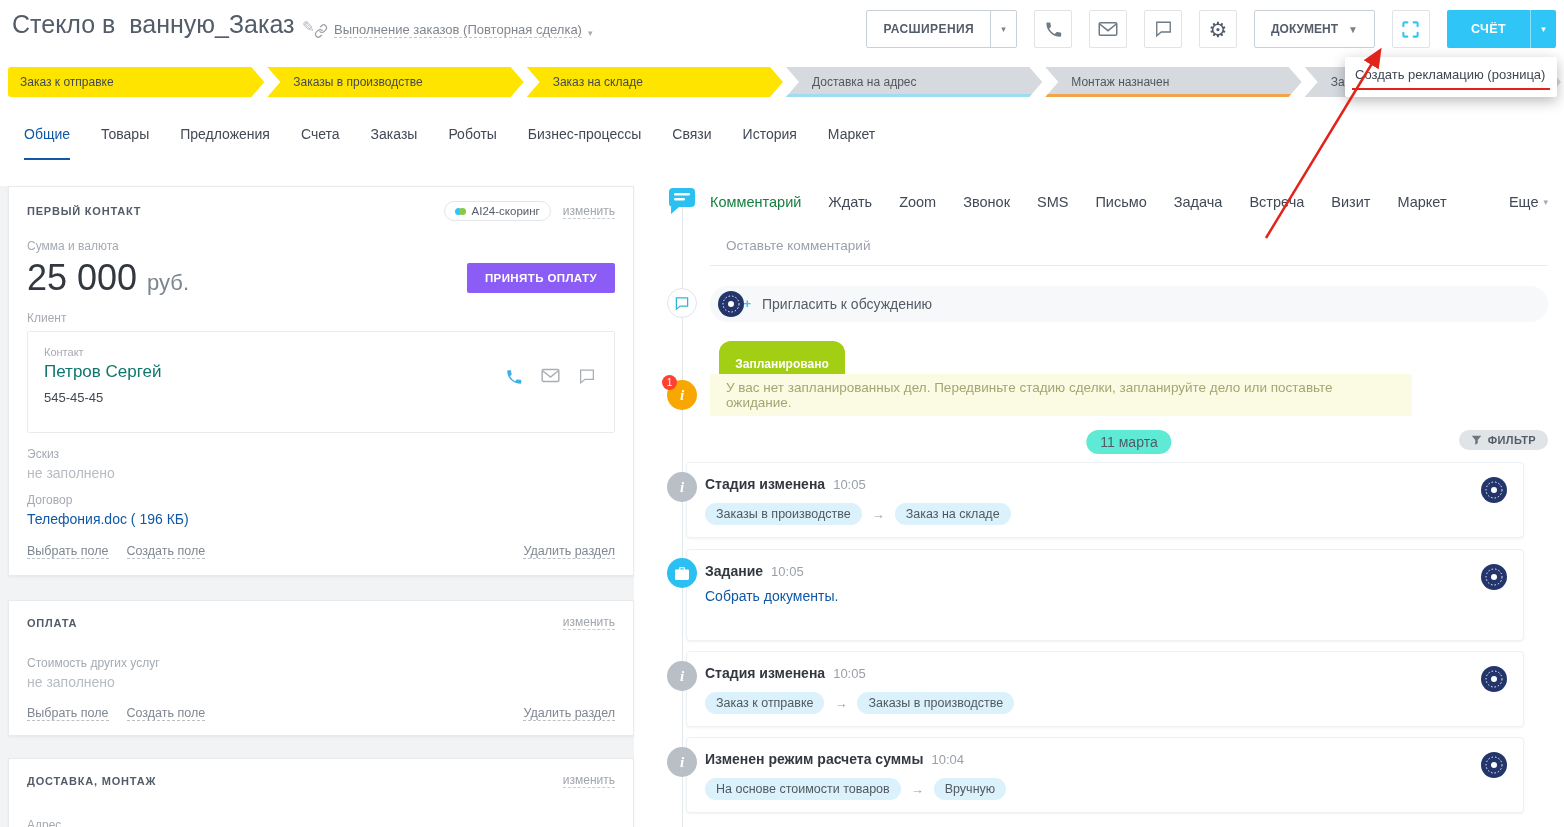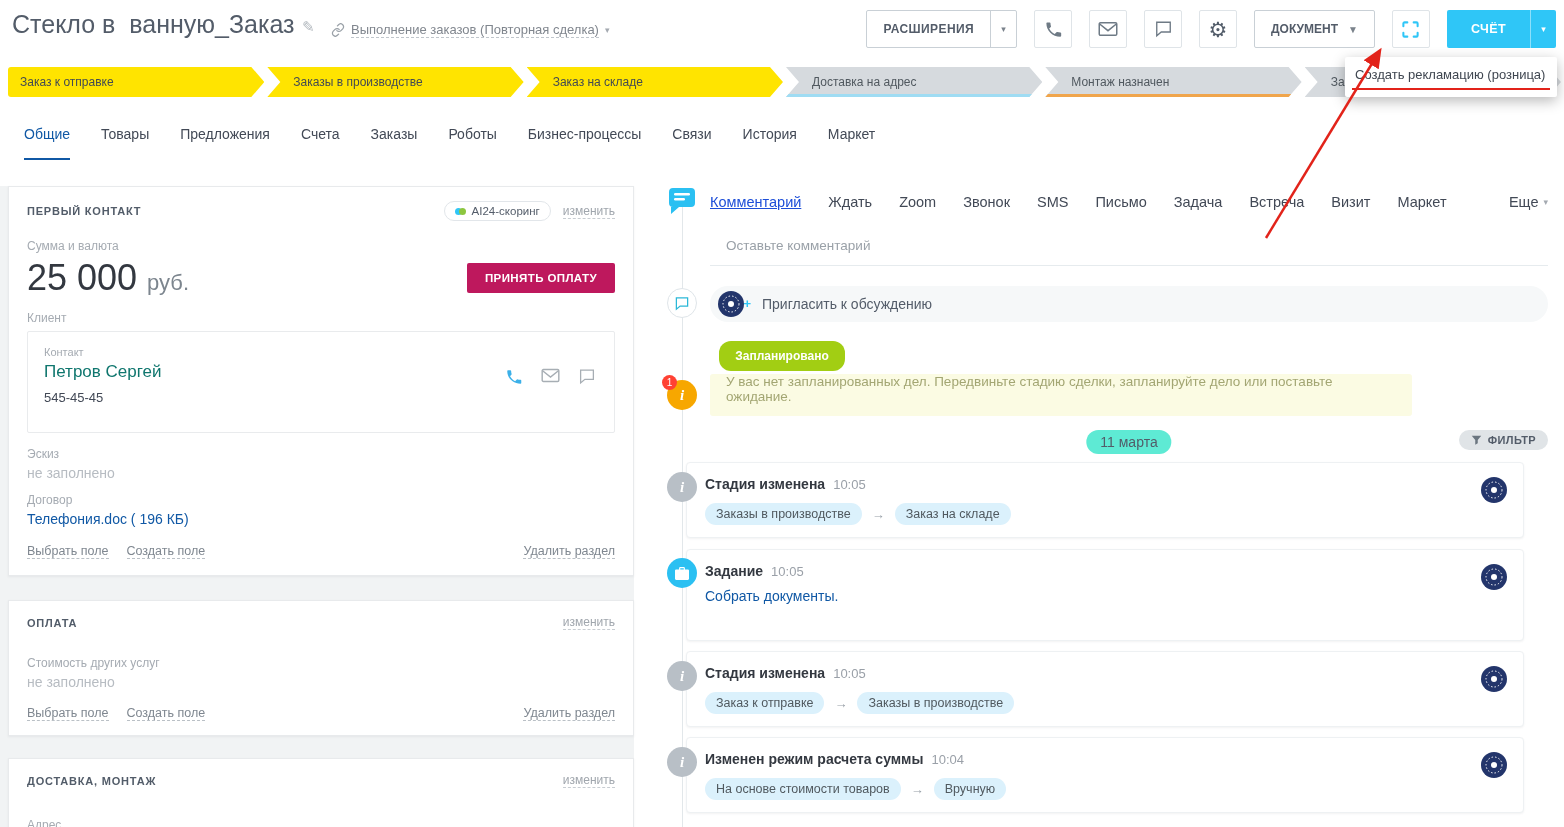"Выполнение заказов (Повторная сделка)" .pipeline-wrap { align-items: center -> flex-end; left: 331px -> 314px }
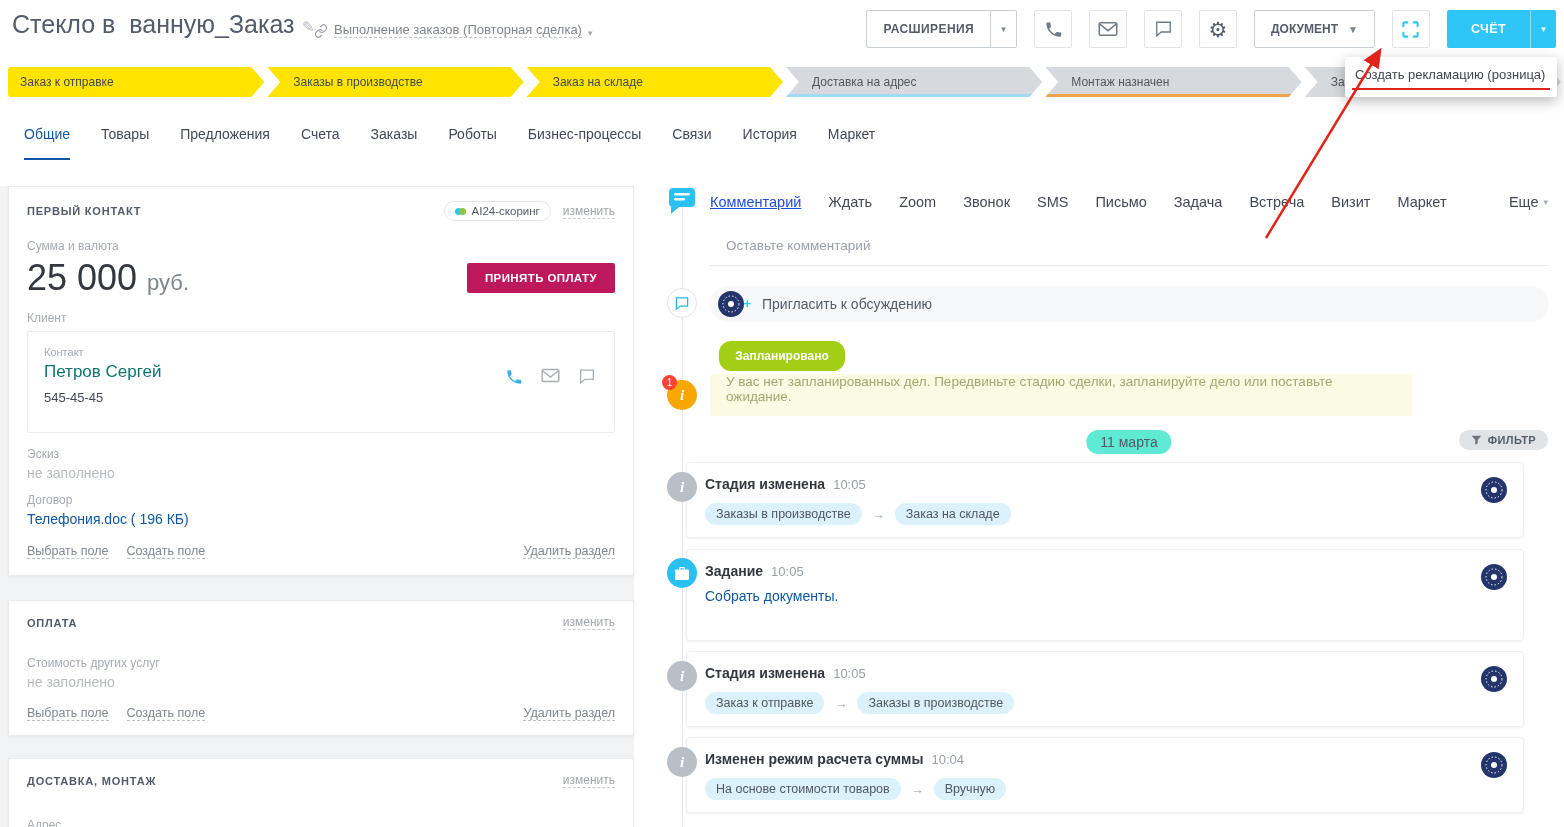"Комментарий" .tl-tab.active { color: #1d4ed8 -> #15803d; text-decoration: underline -> none }
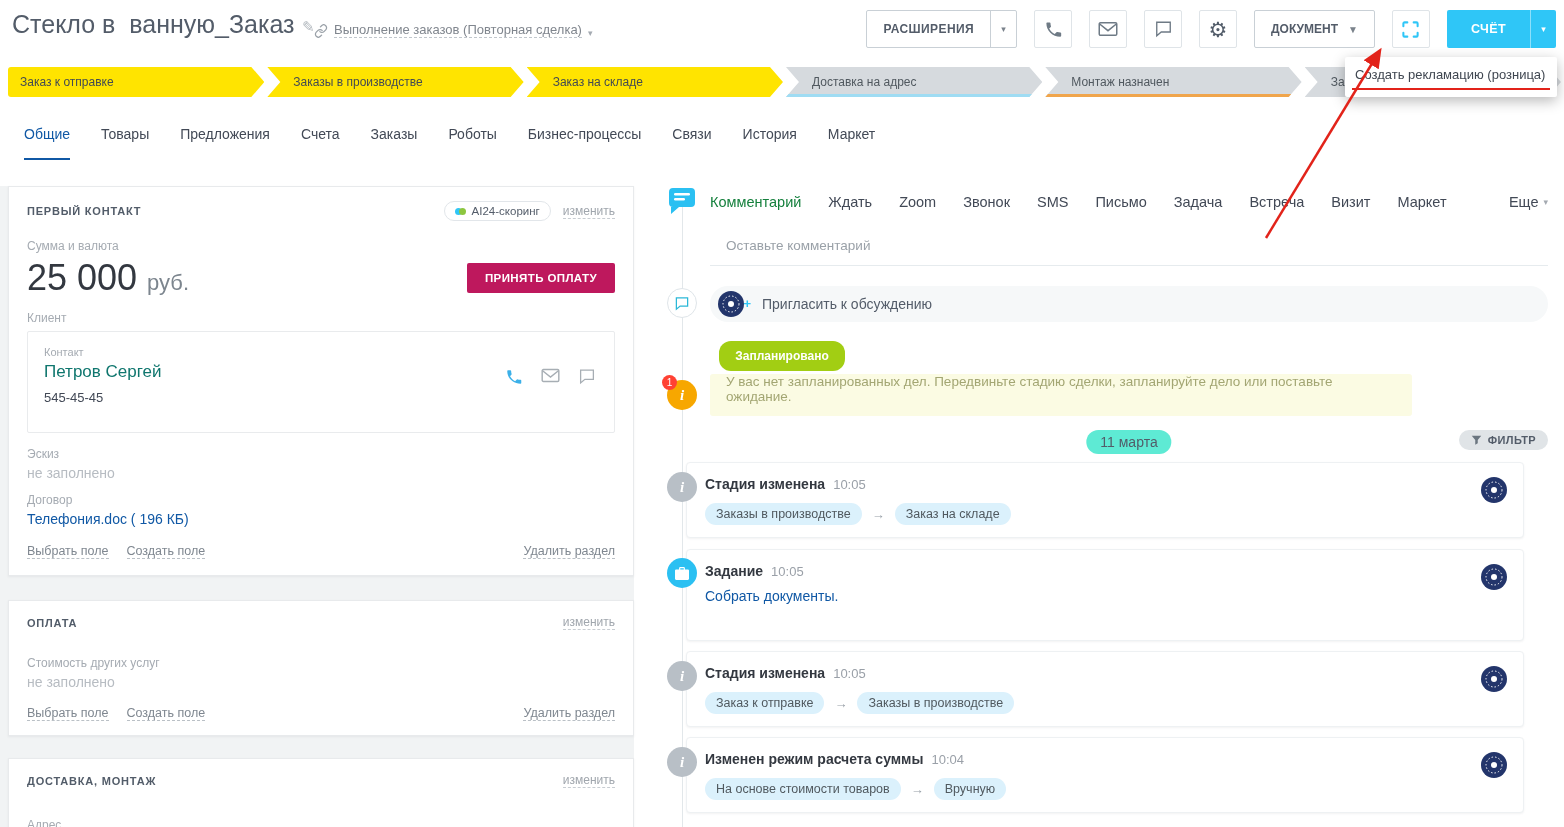"ПРИНЯТЬ ОПЛАТУ" .pay-btn { background: #be185d -> #8b5cf6 }
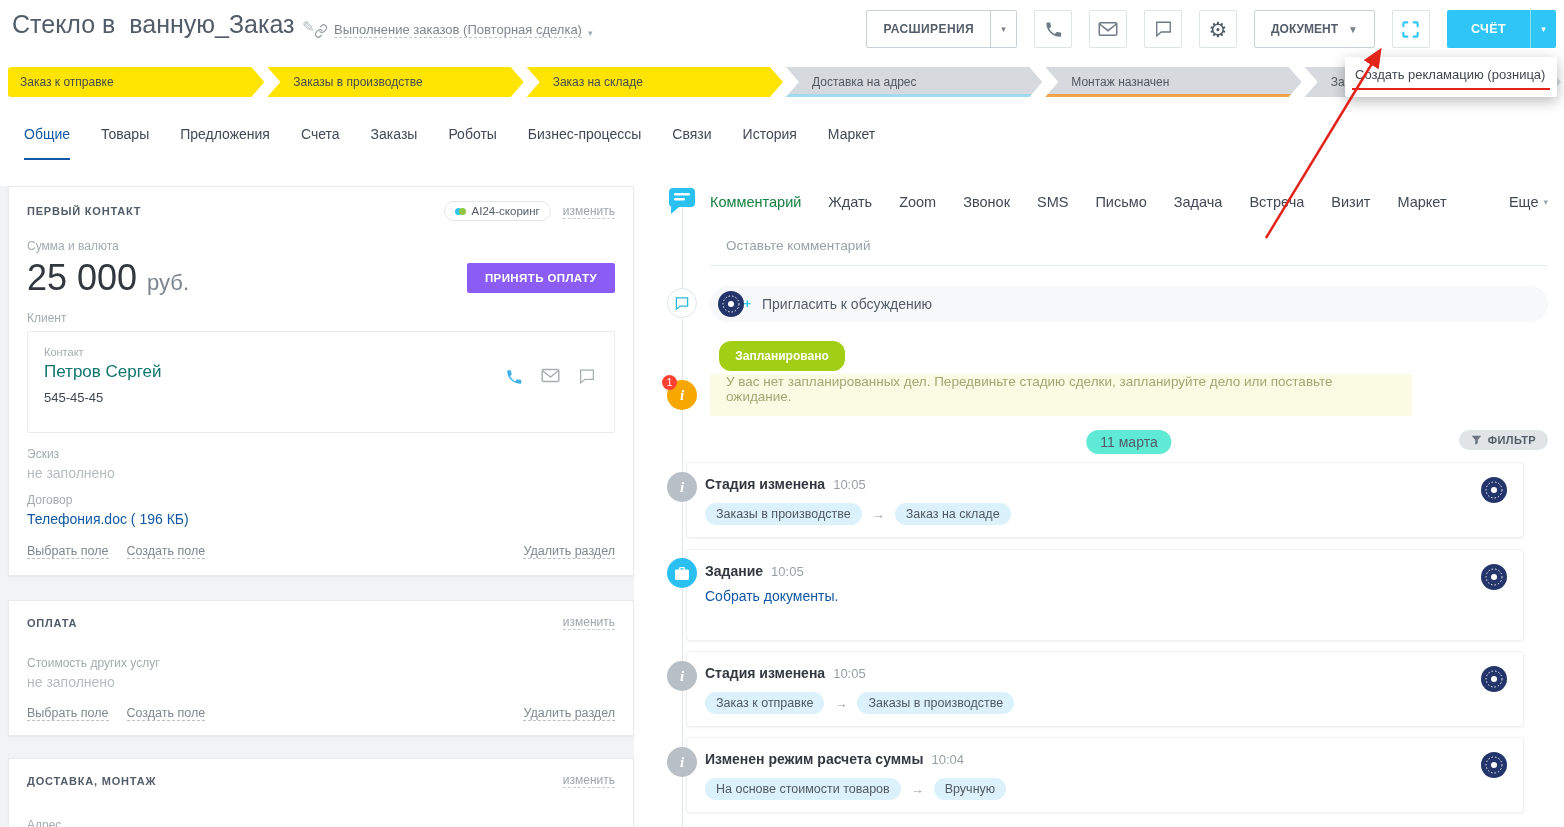"Запланировано" .planned-pill span { padding: 8px 16px -> 16px 16px }
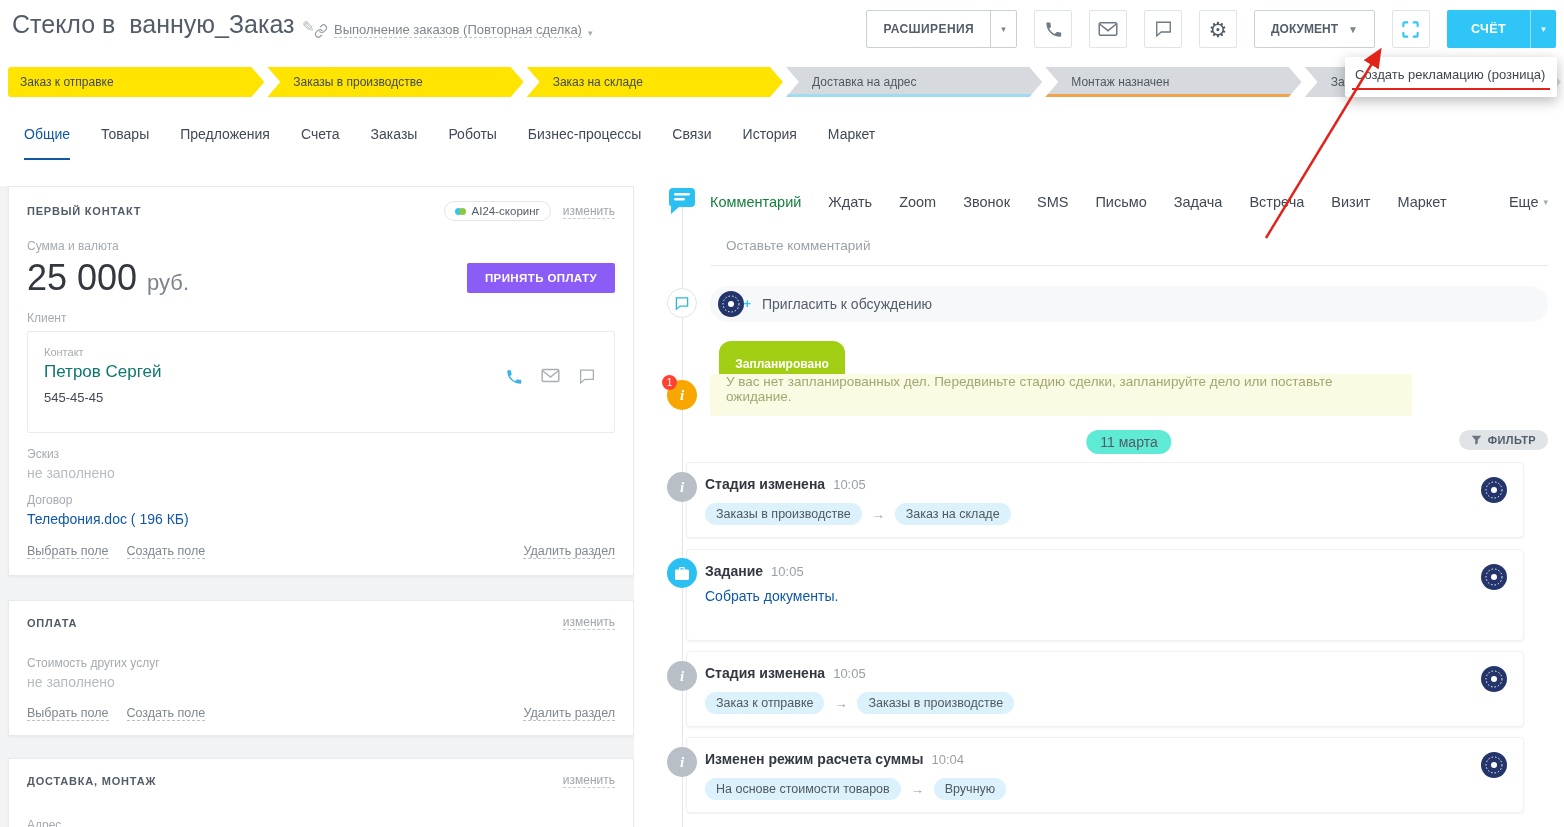"У вас нет запланированных дел." .alert-box { align-items: flex-start -> center }
